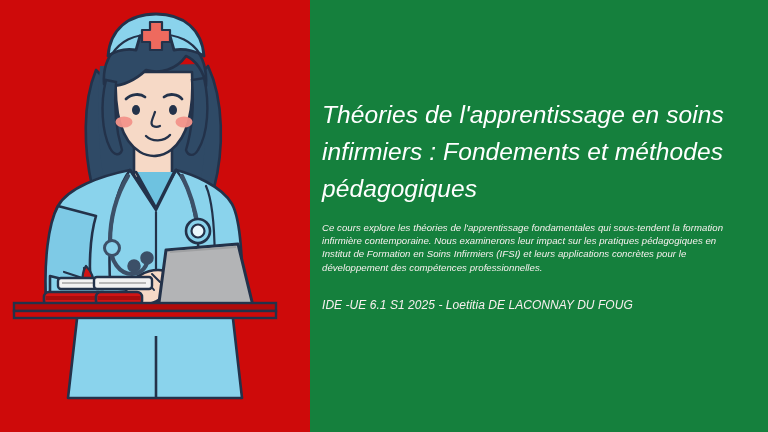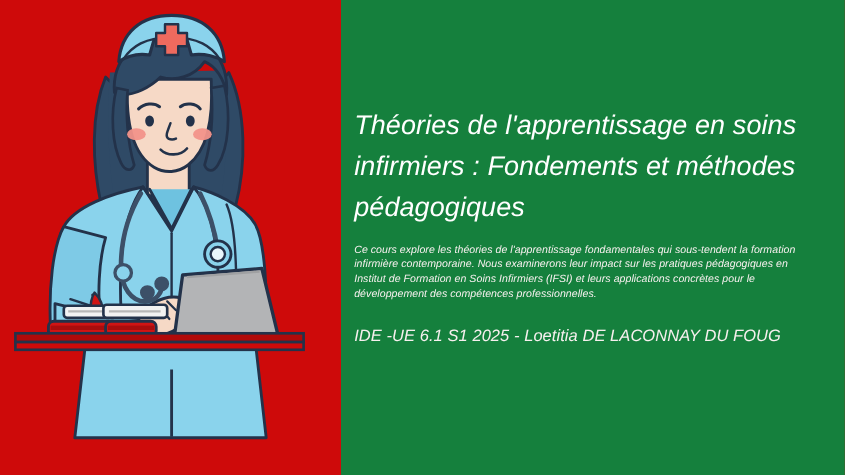"IDE -UE 6.1 S1 2025" .footer { font-size: 15px -> 12px }
